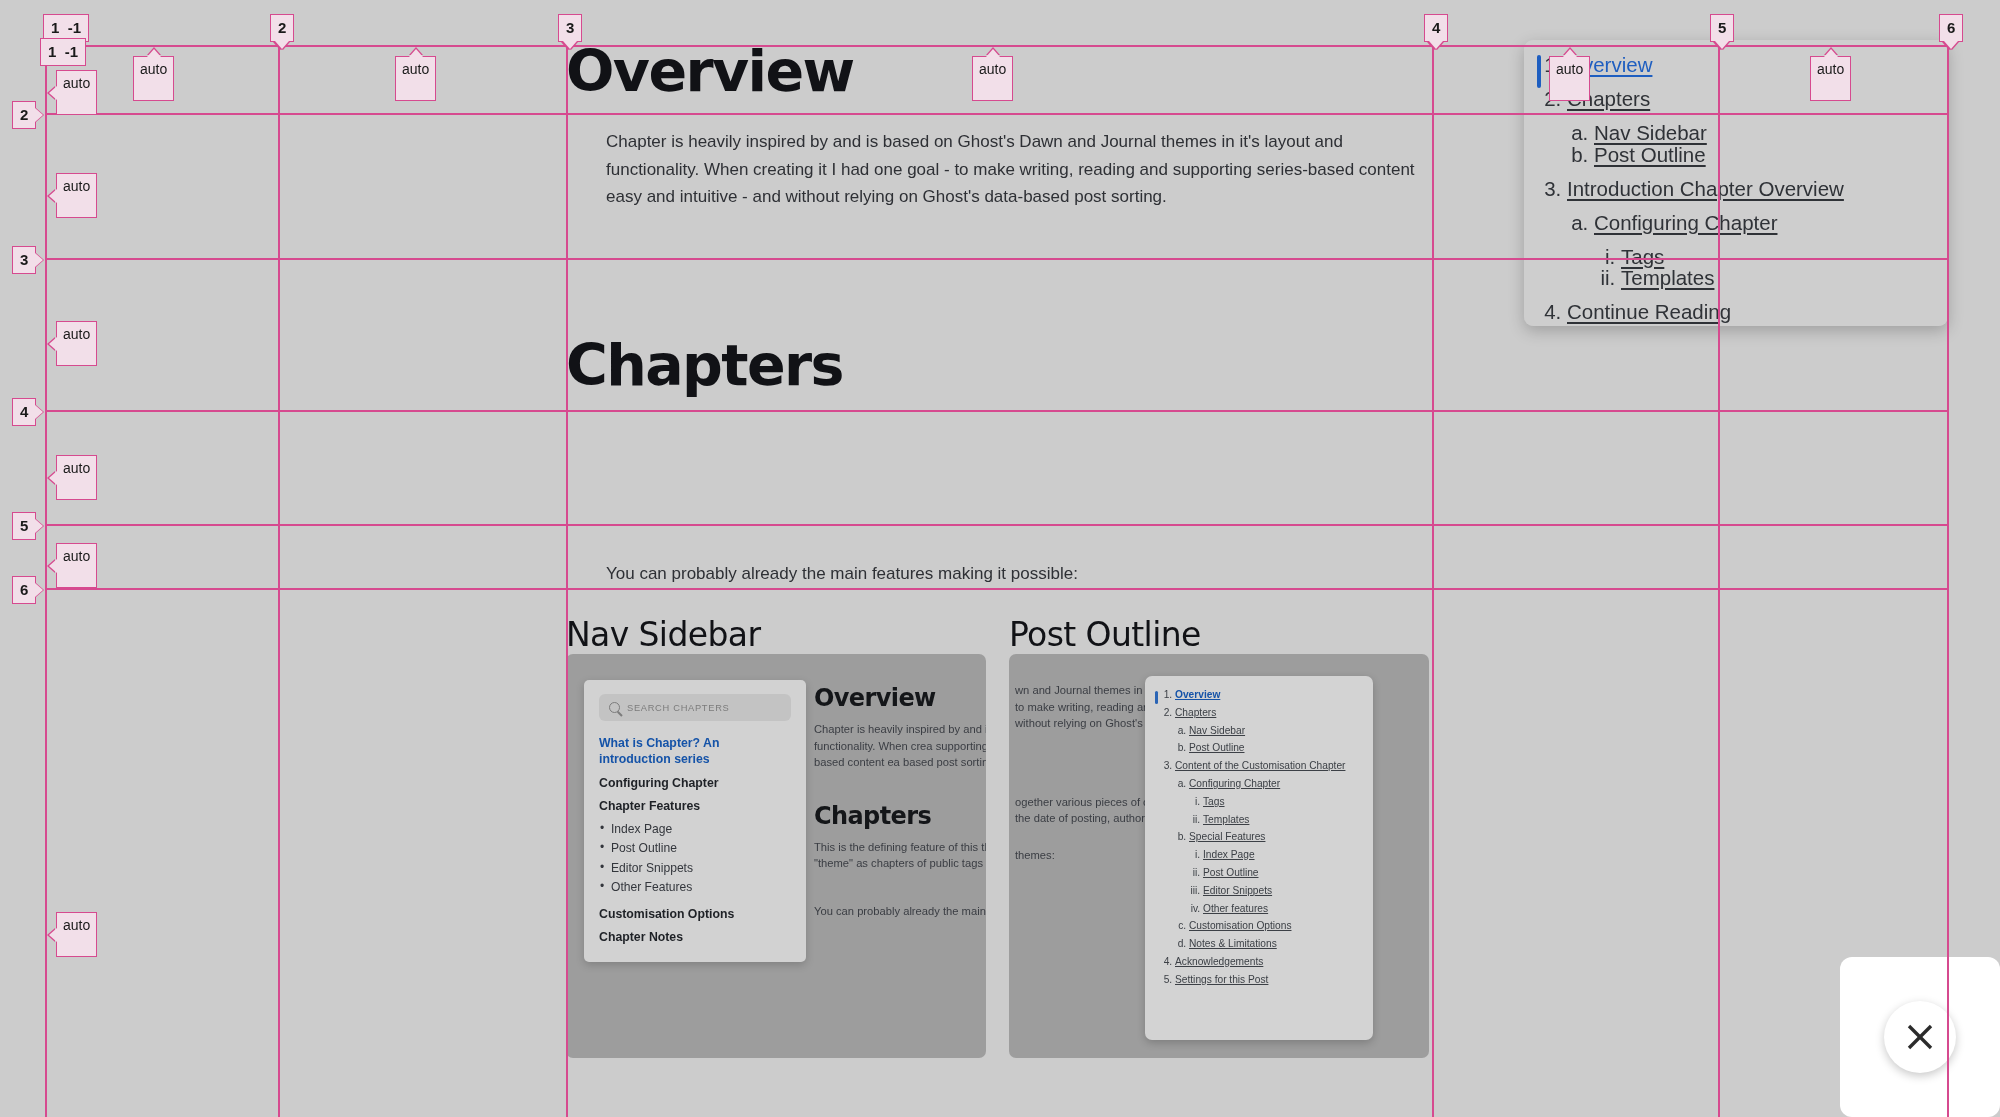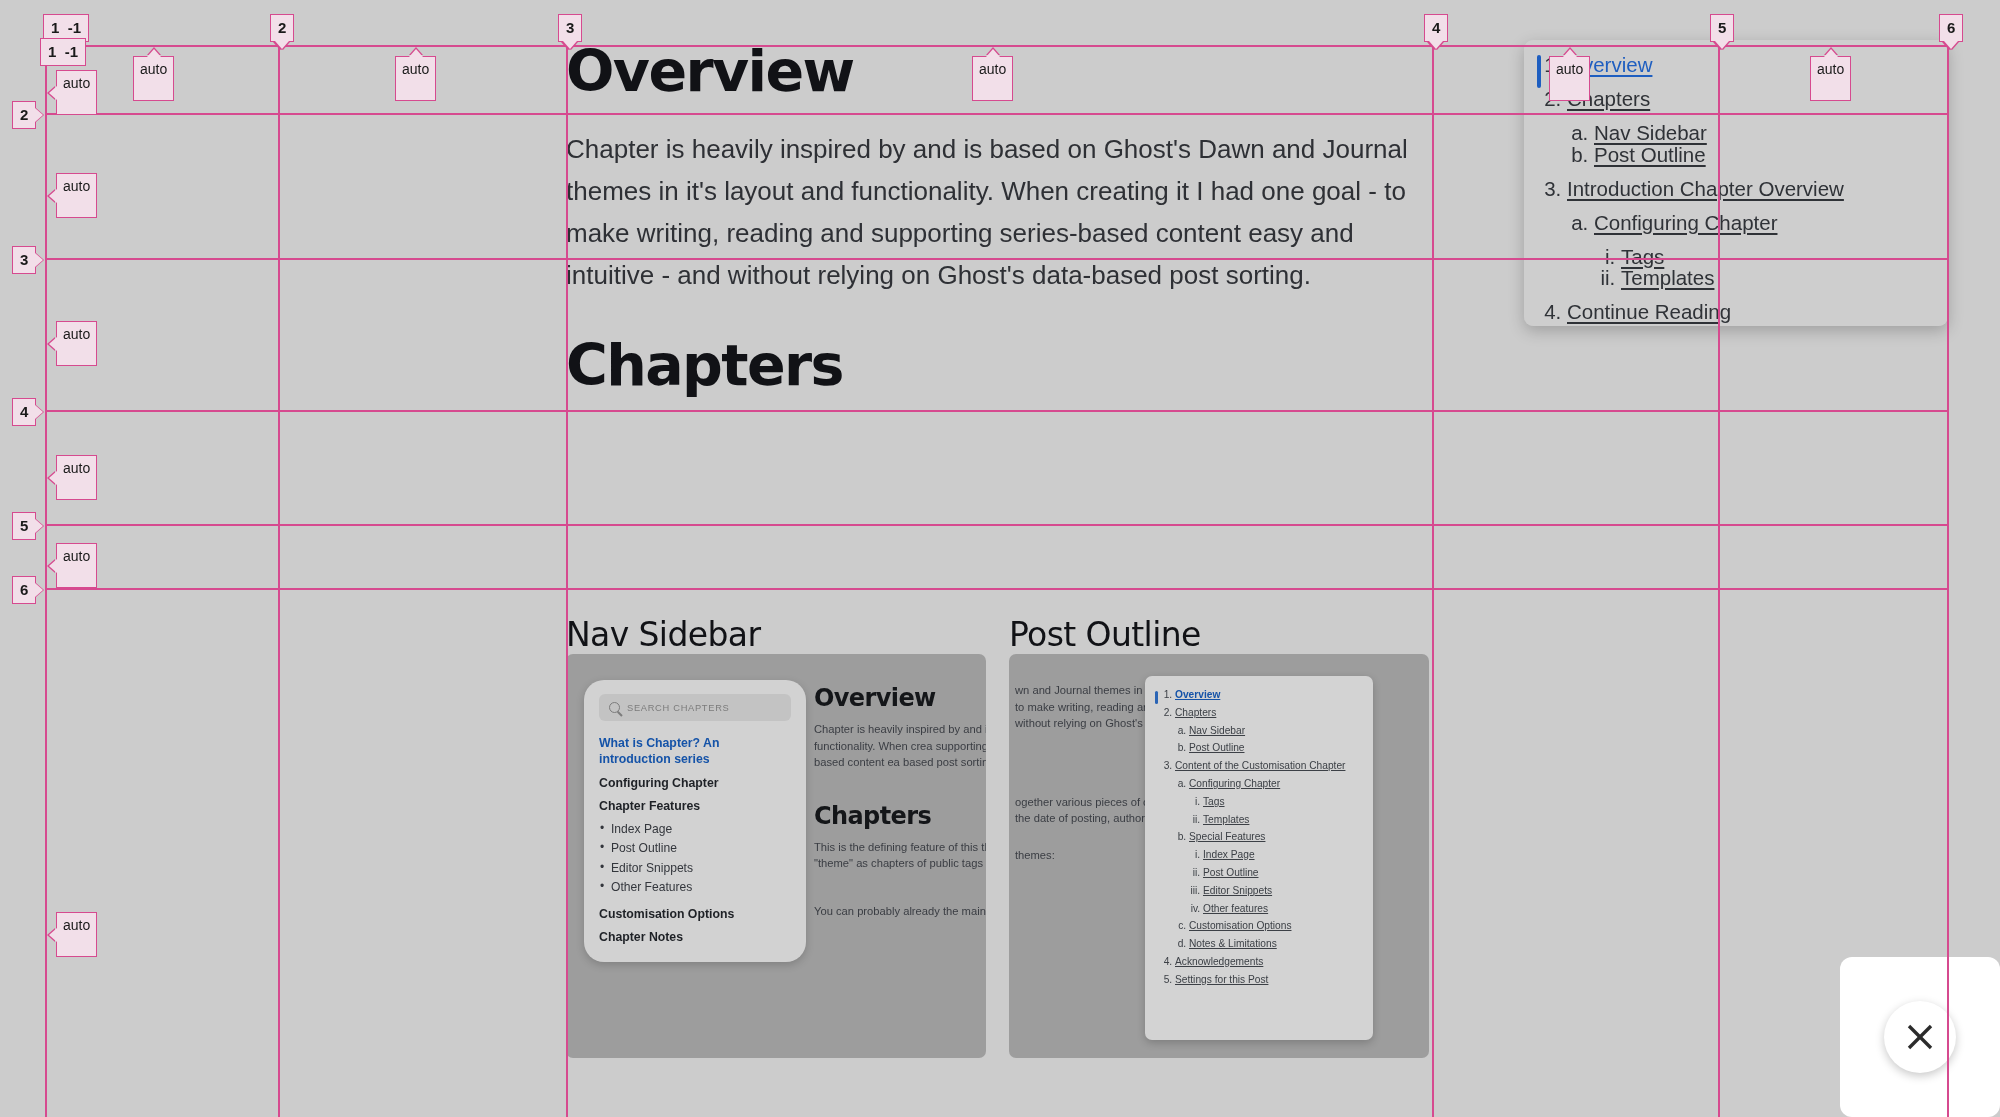"Chapter is heavily inspired by and is based" .para { font-size: 26px -> 17px; padding-left: none -> 40px }
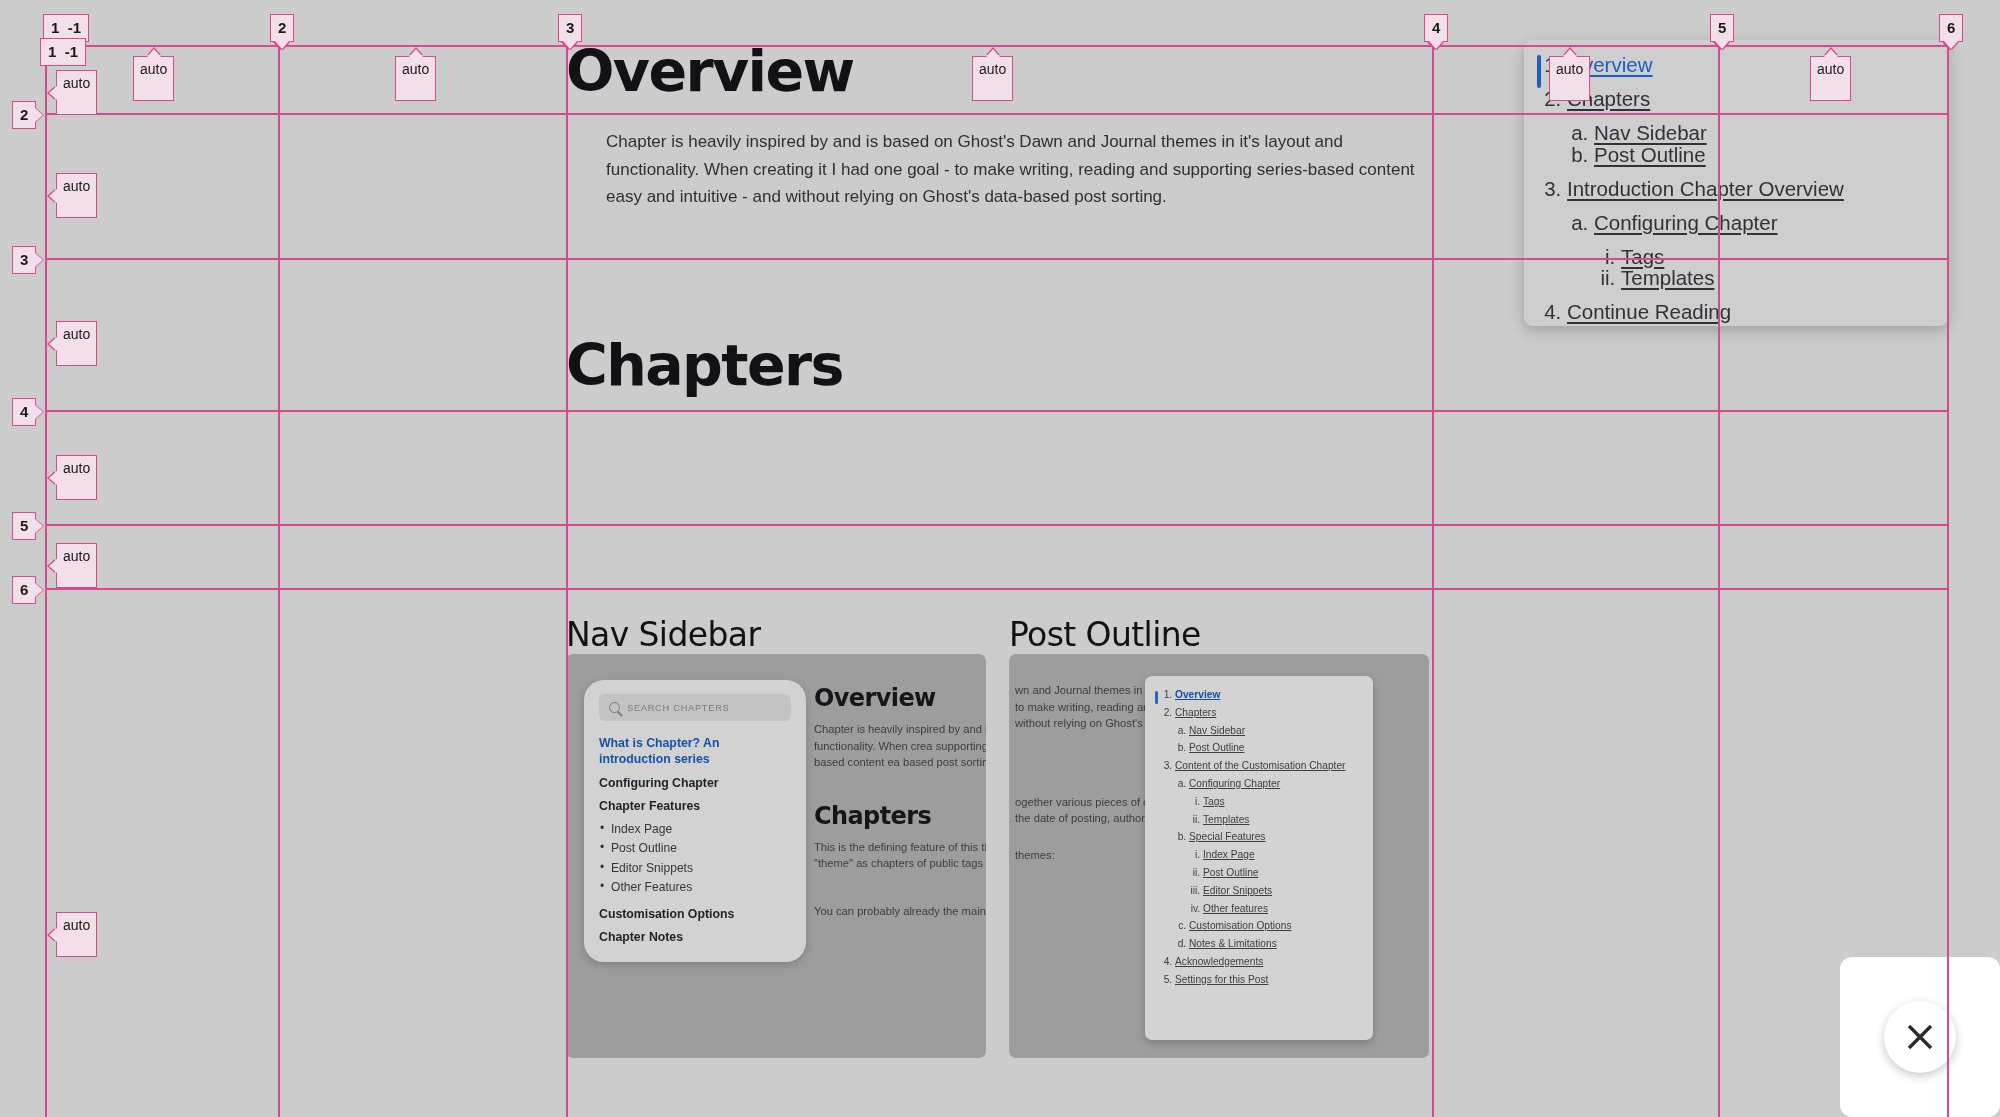"You can probably already the main features" div.row-probably { html: none -> <div> <p>You can probably already the main features making it possible:</p> </div> }
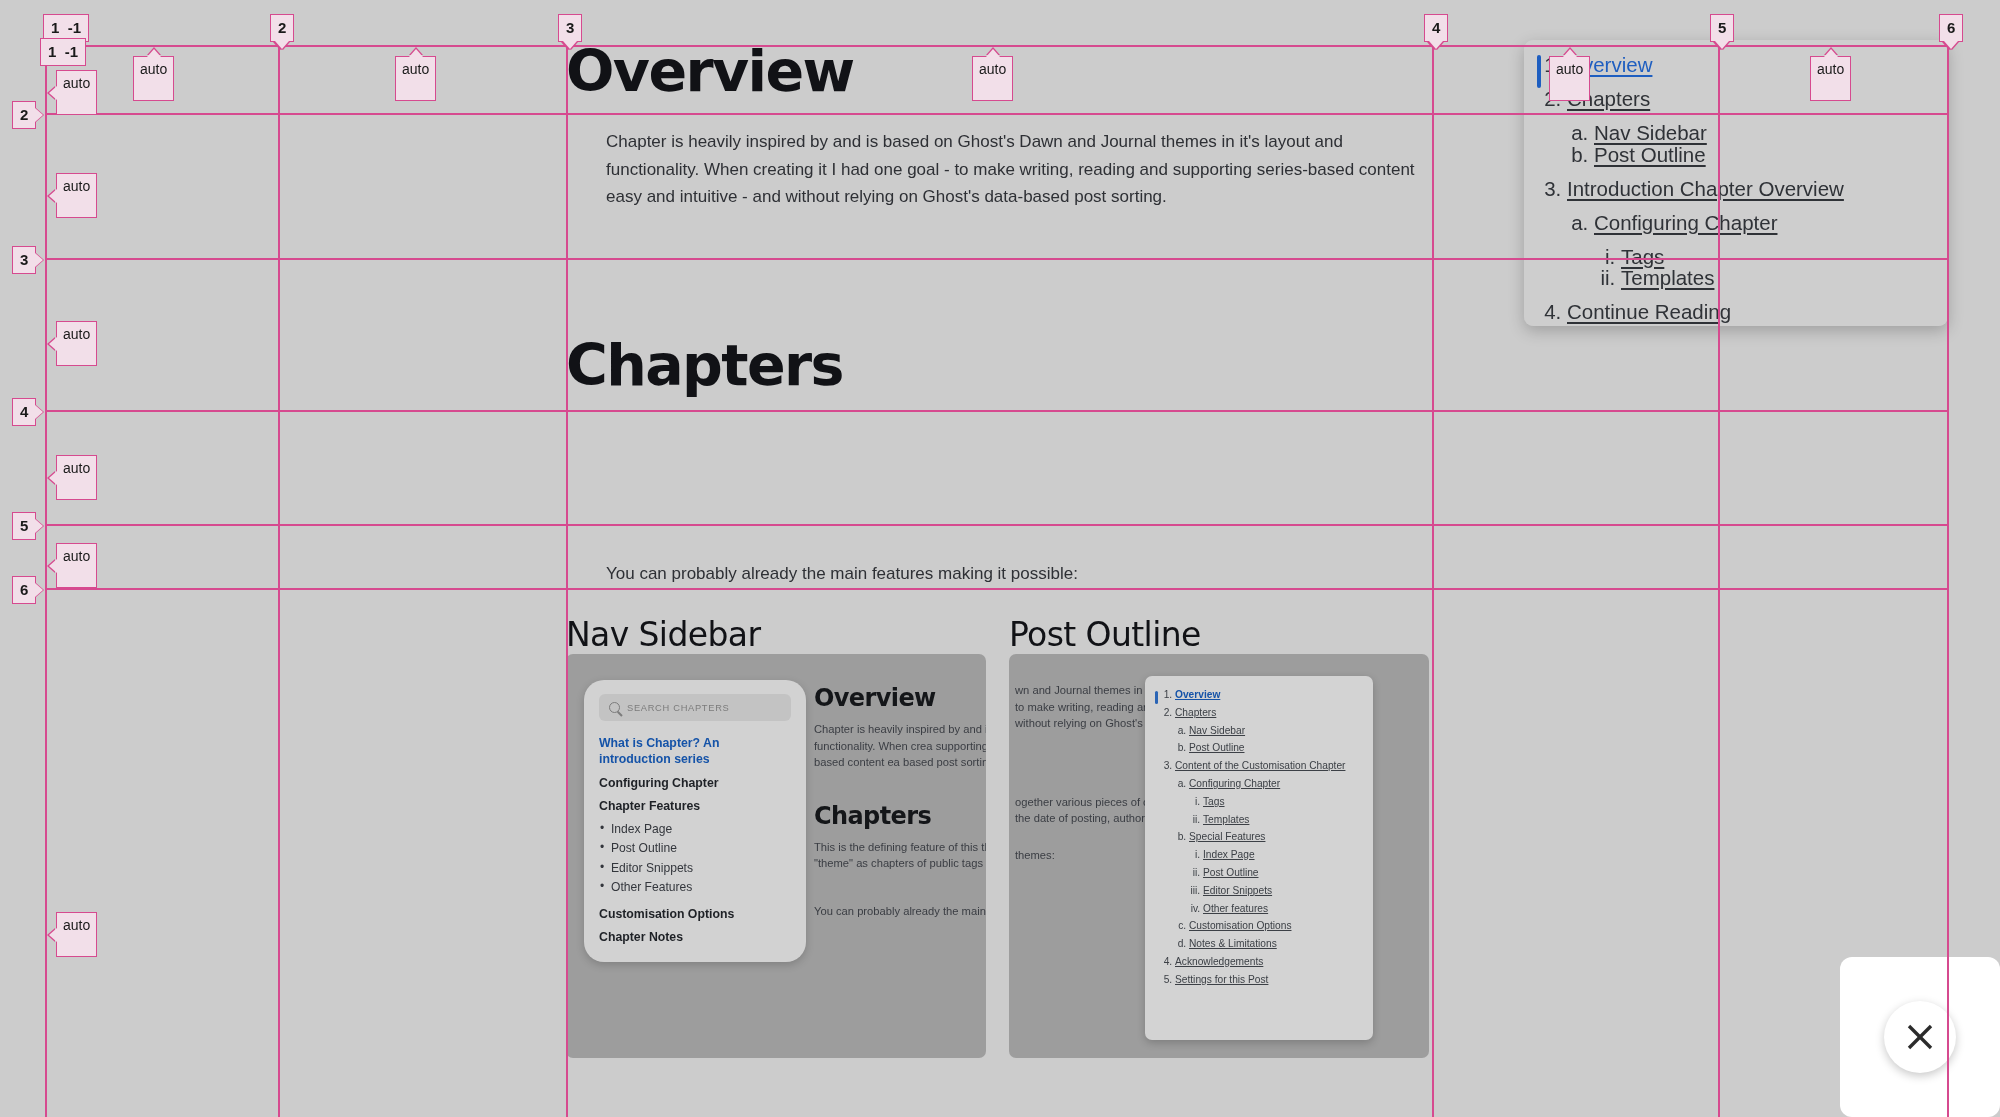"SEARCH CHAPTERS" .ns-panel { border-radius: 20px -> 5px }
